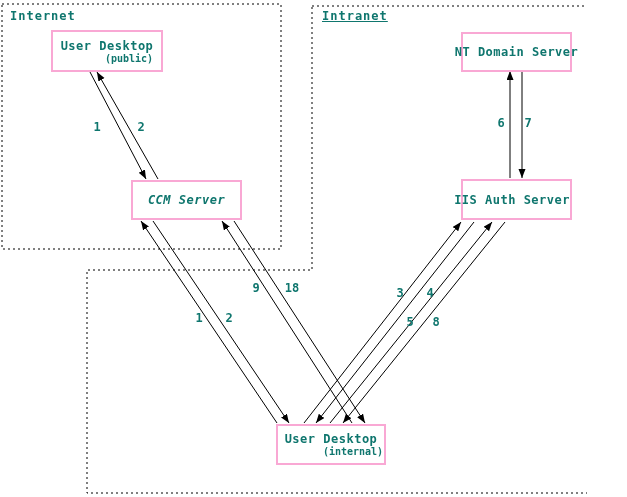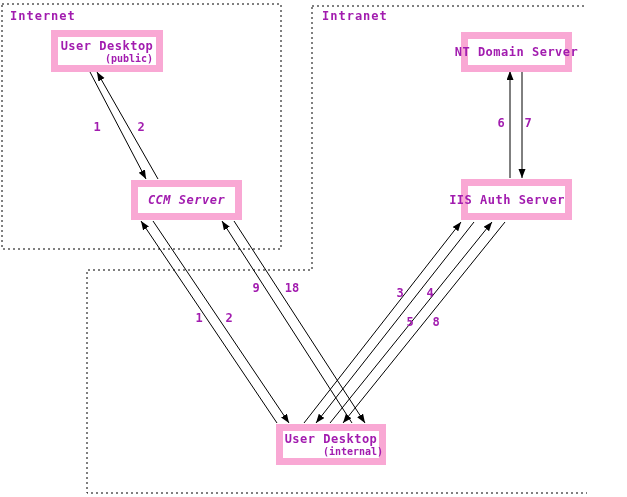"Internet" #stage { color: #a21caf -> #0f766e }
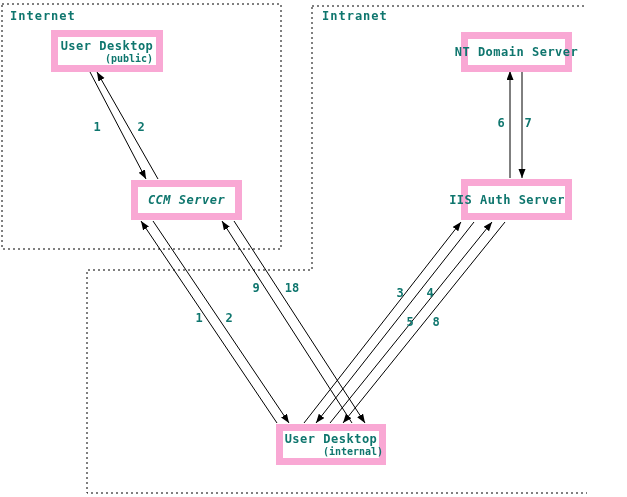"Intranet" div.zone-label { text-decoration: none -> underline }
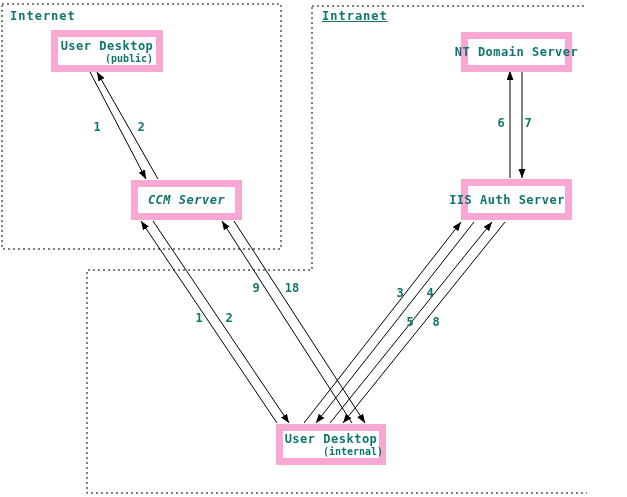"User Desktop" .node { border: 7px solid #f9a8d4 -> 2px solid #f9a8d4 }
